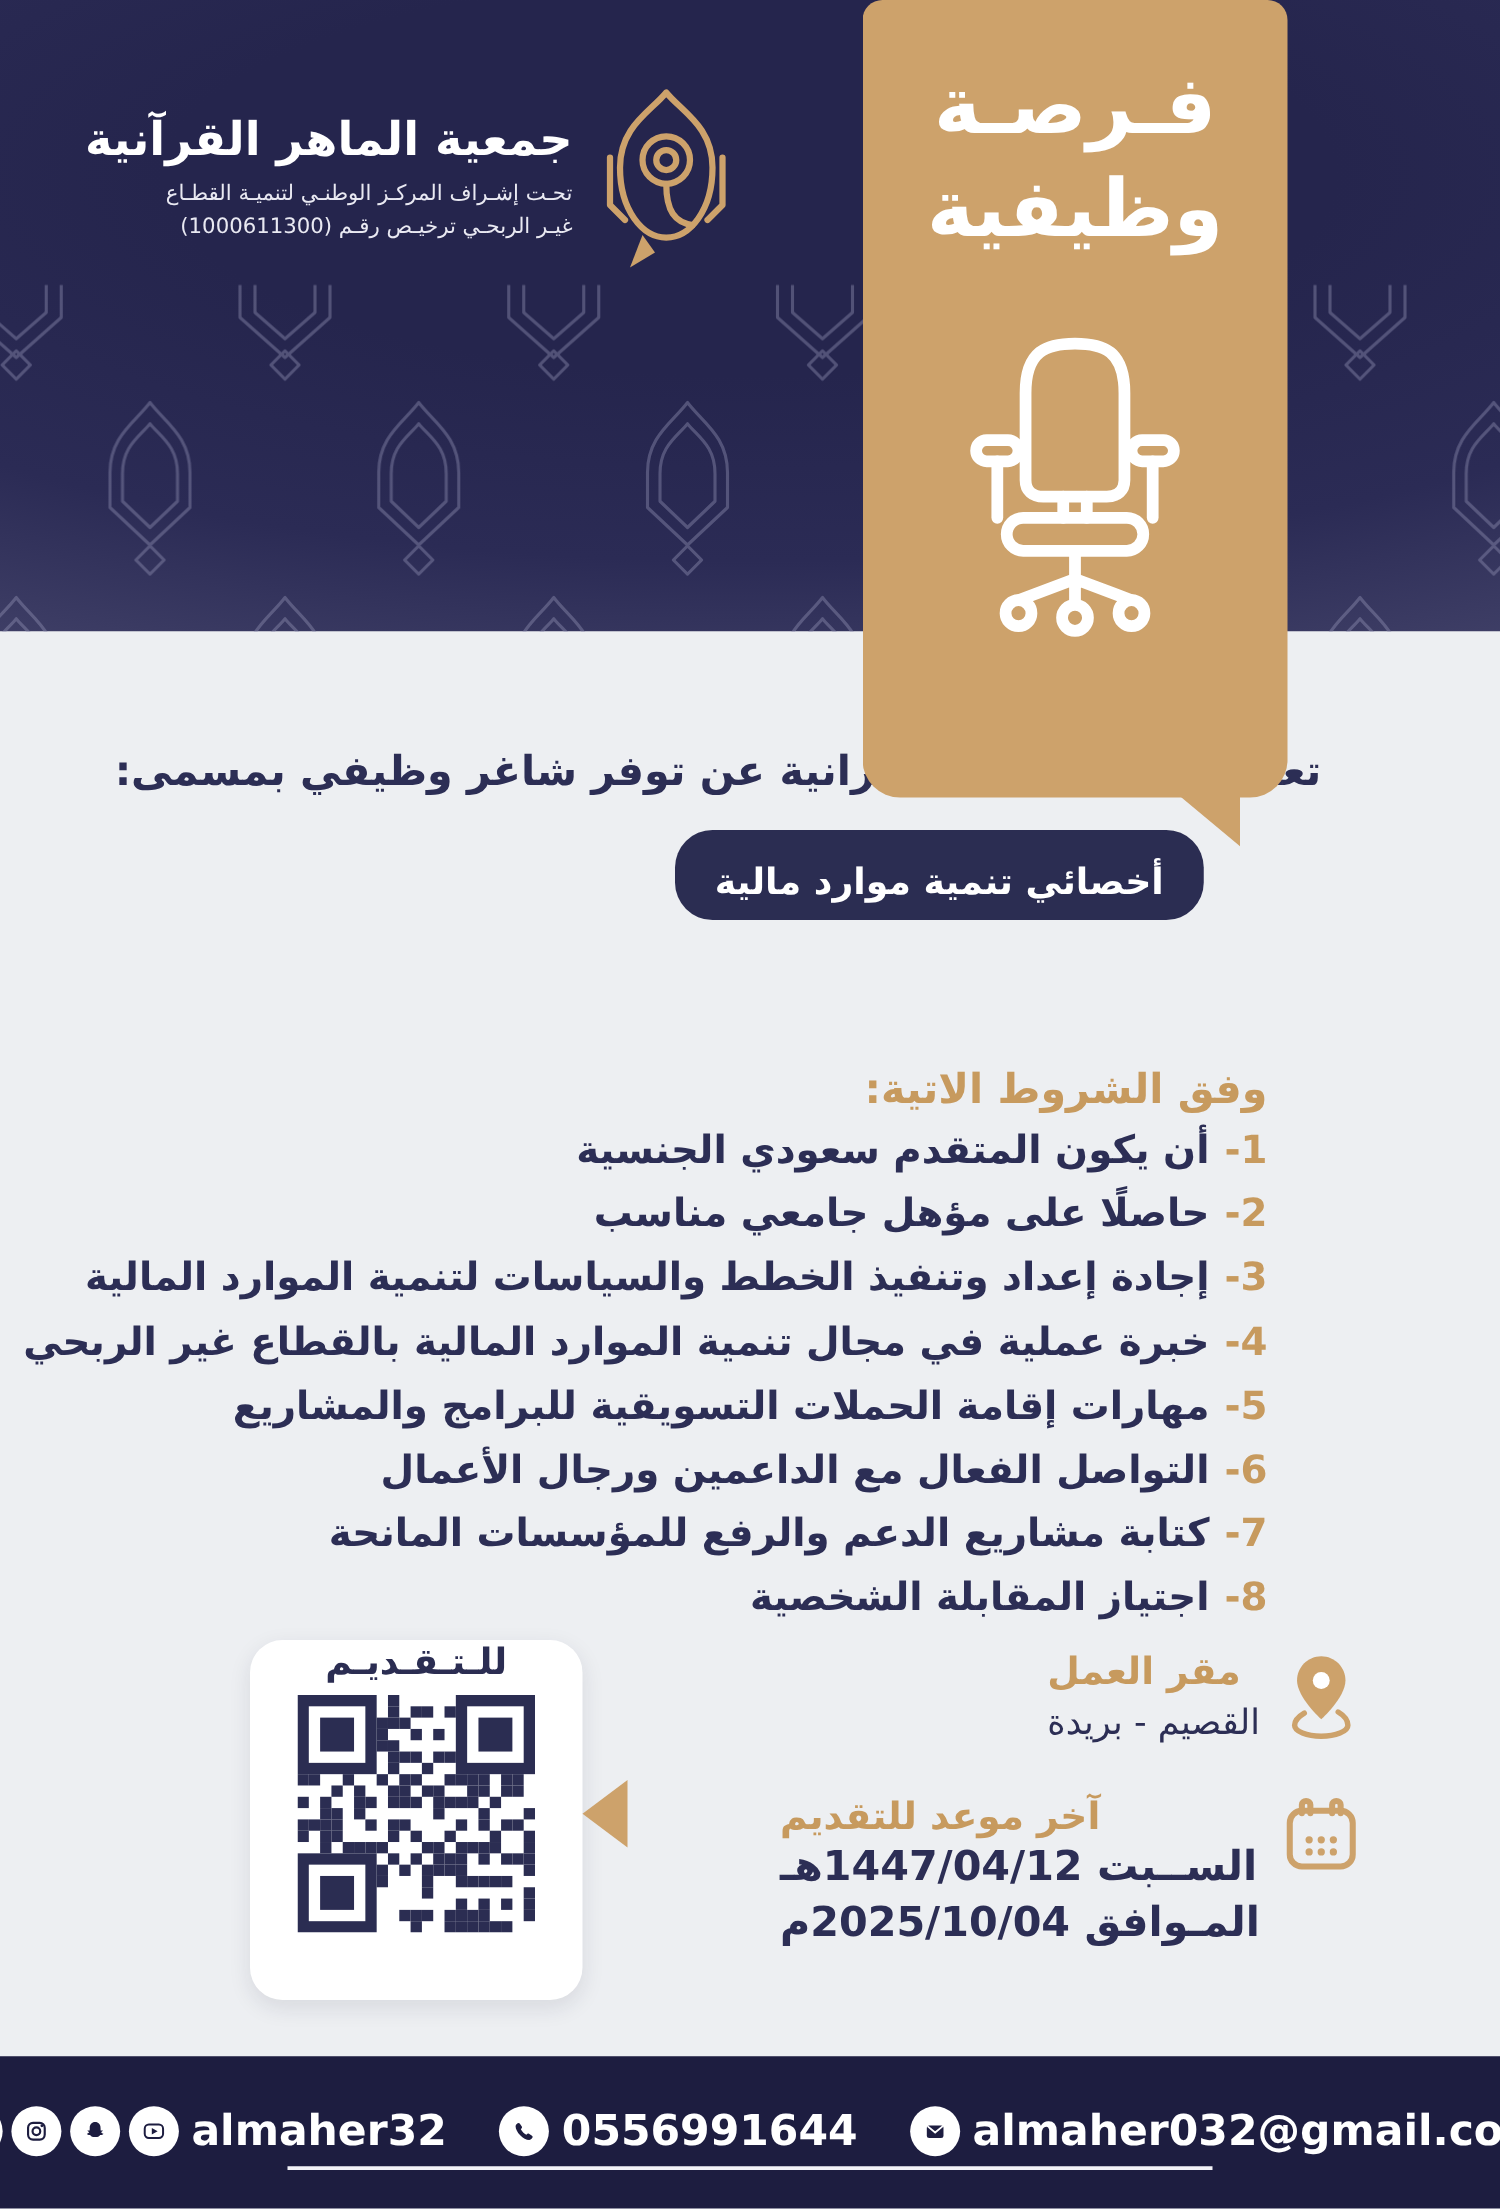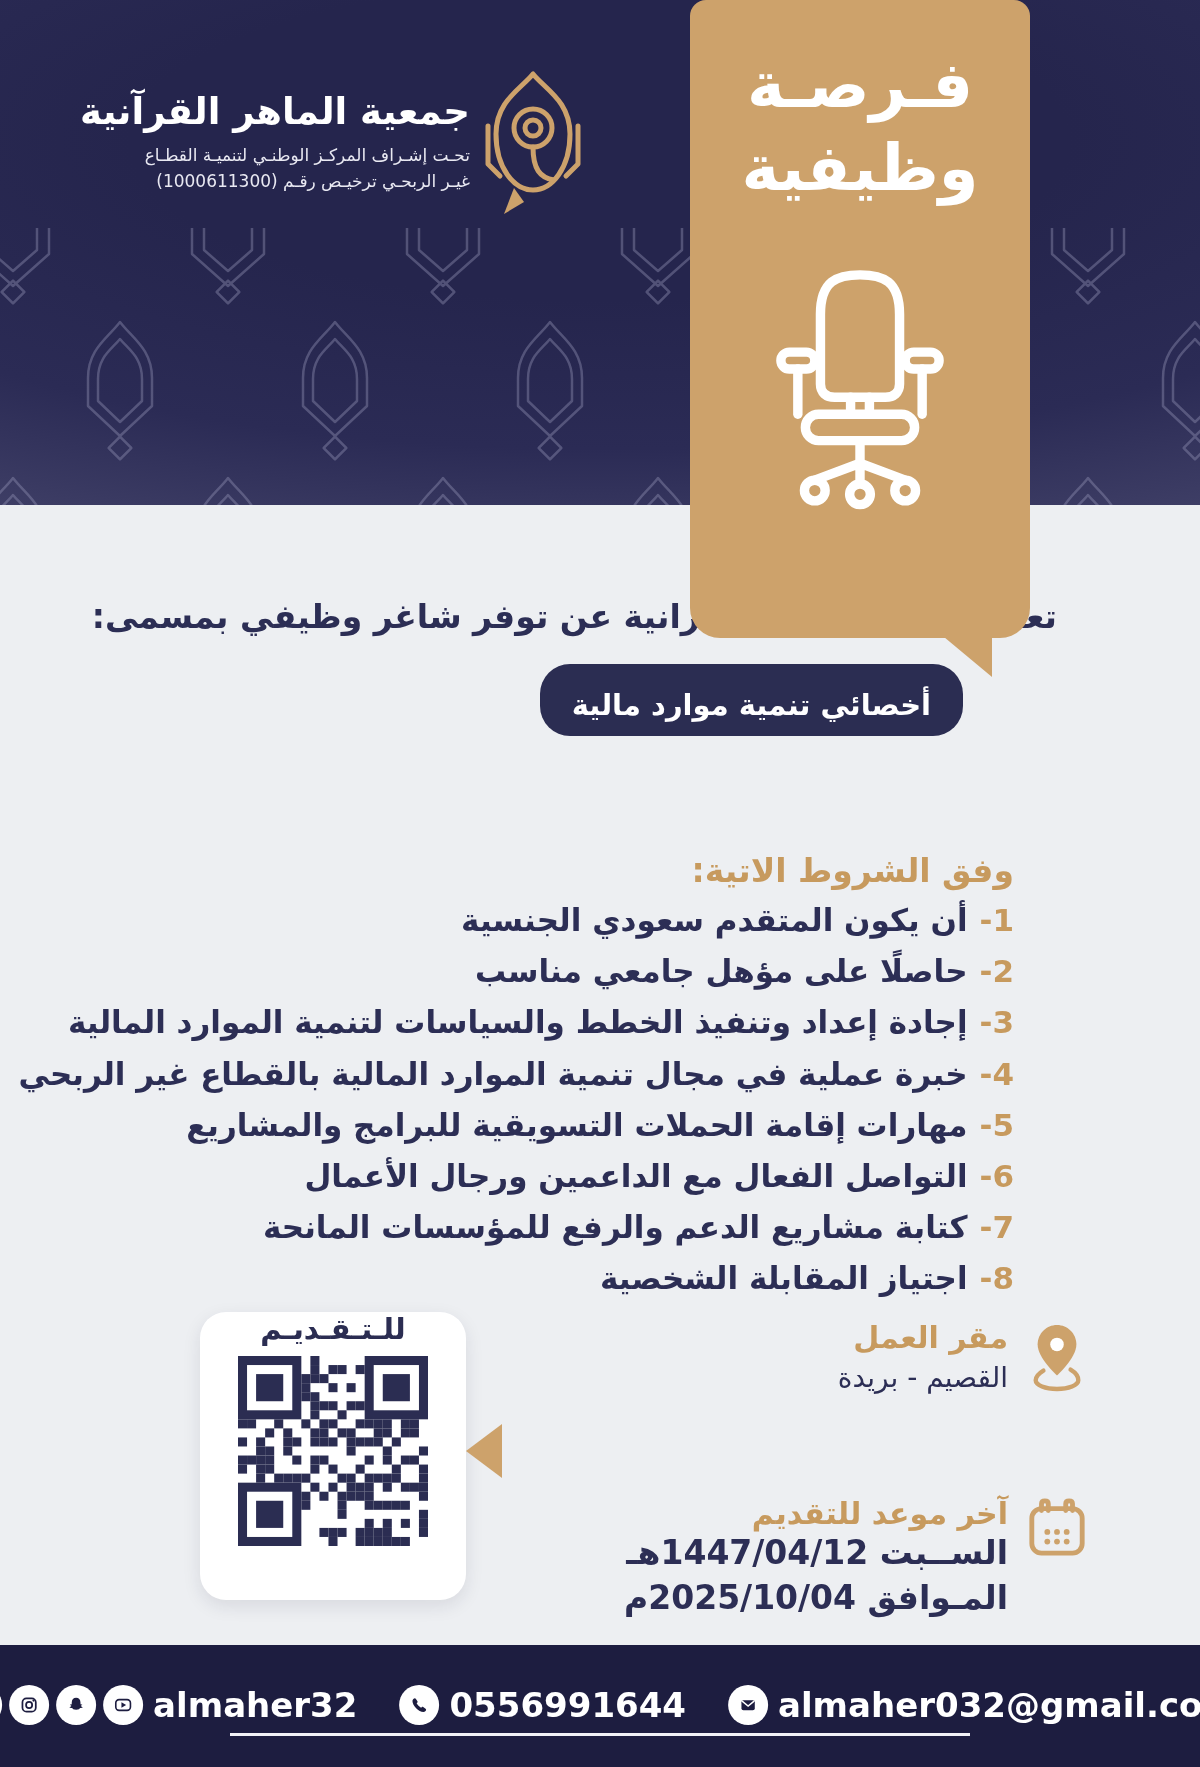"جمعية الماهر القرآنية" .logo-block { gap: 4px -> 16px }
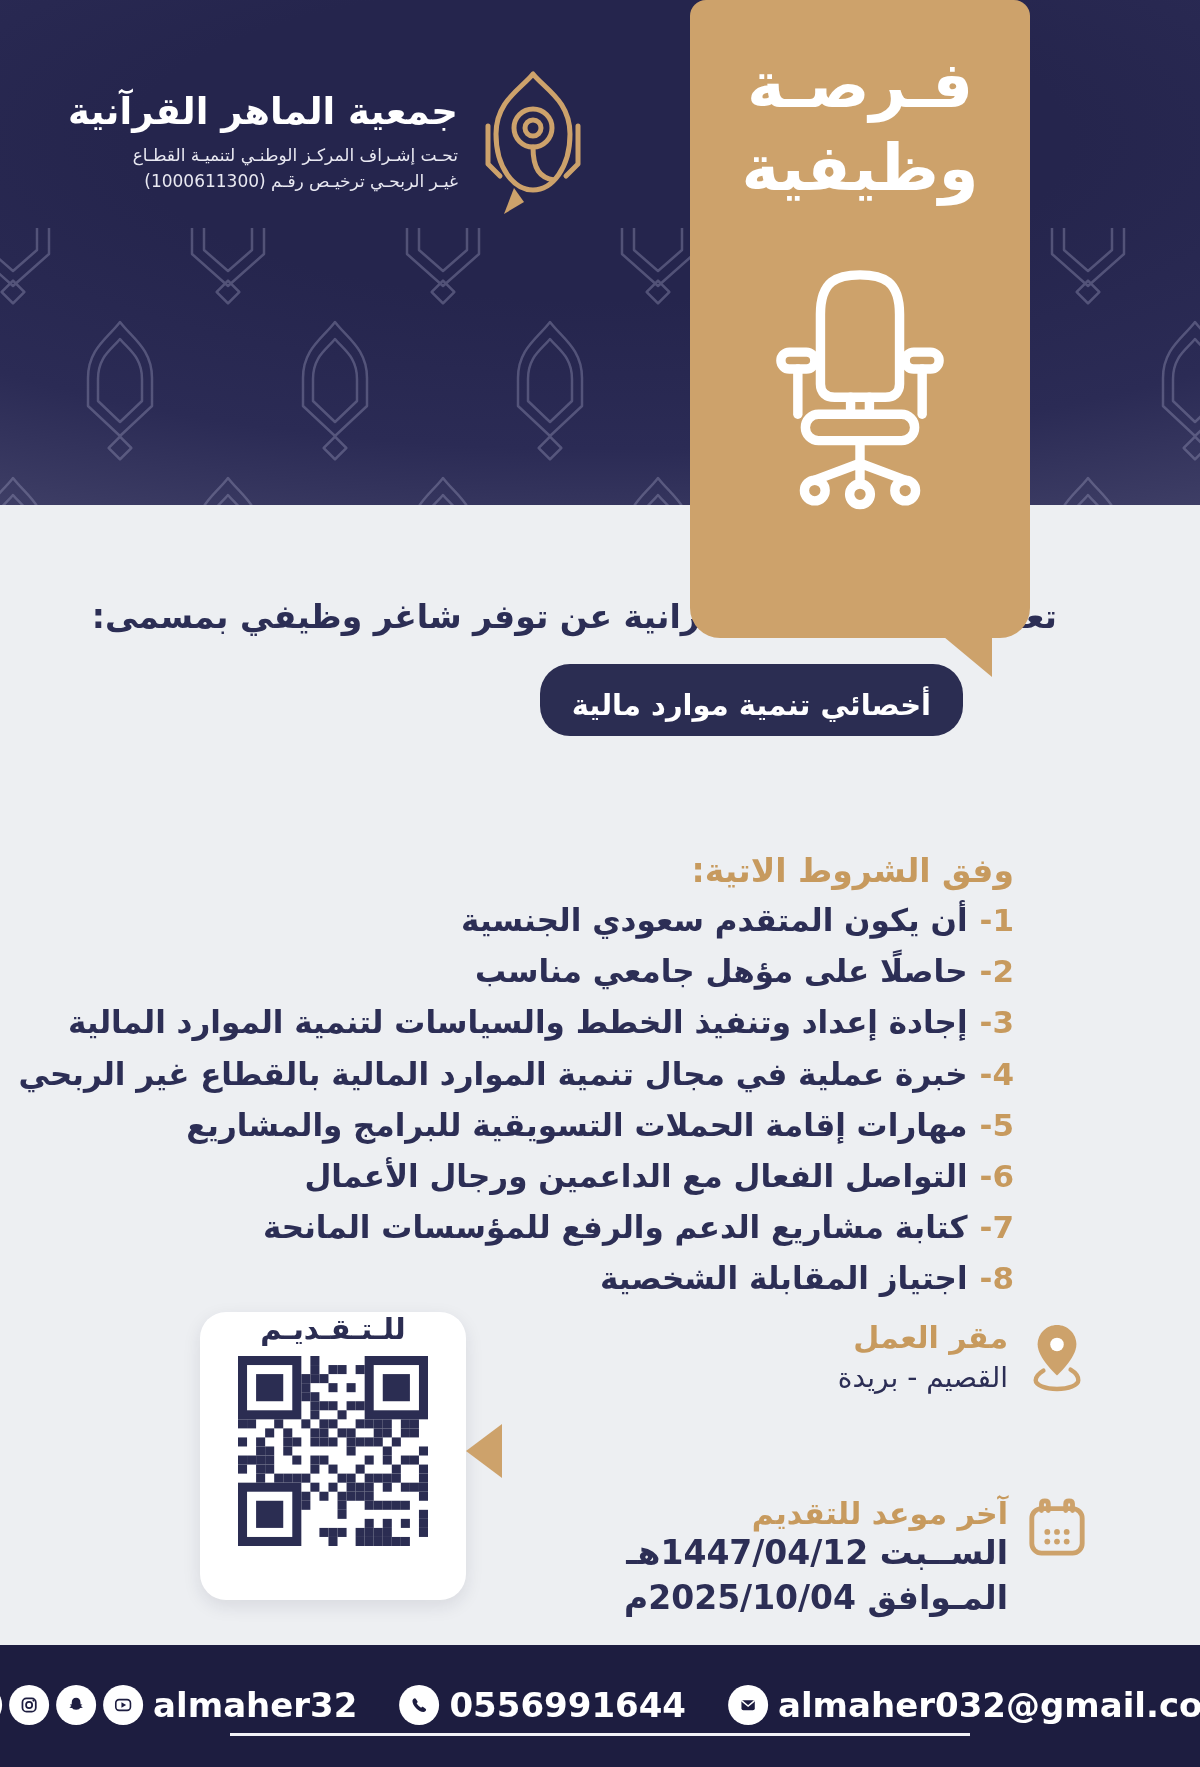"مقر العمل" .info-texts { text-align: right -> left }
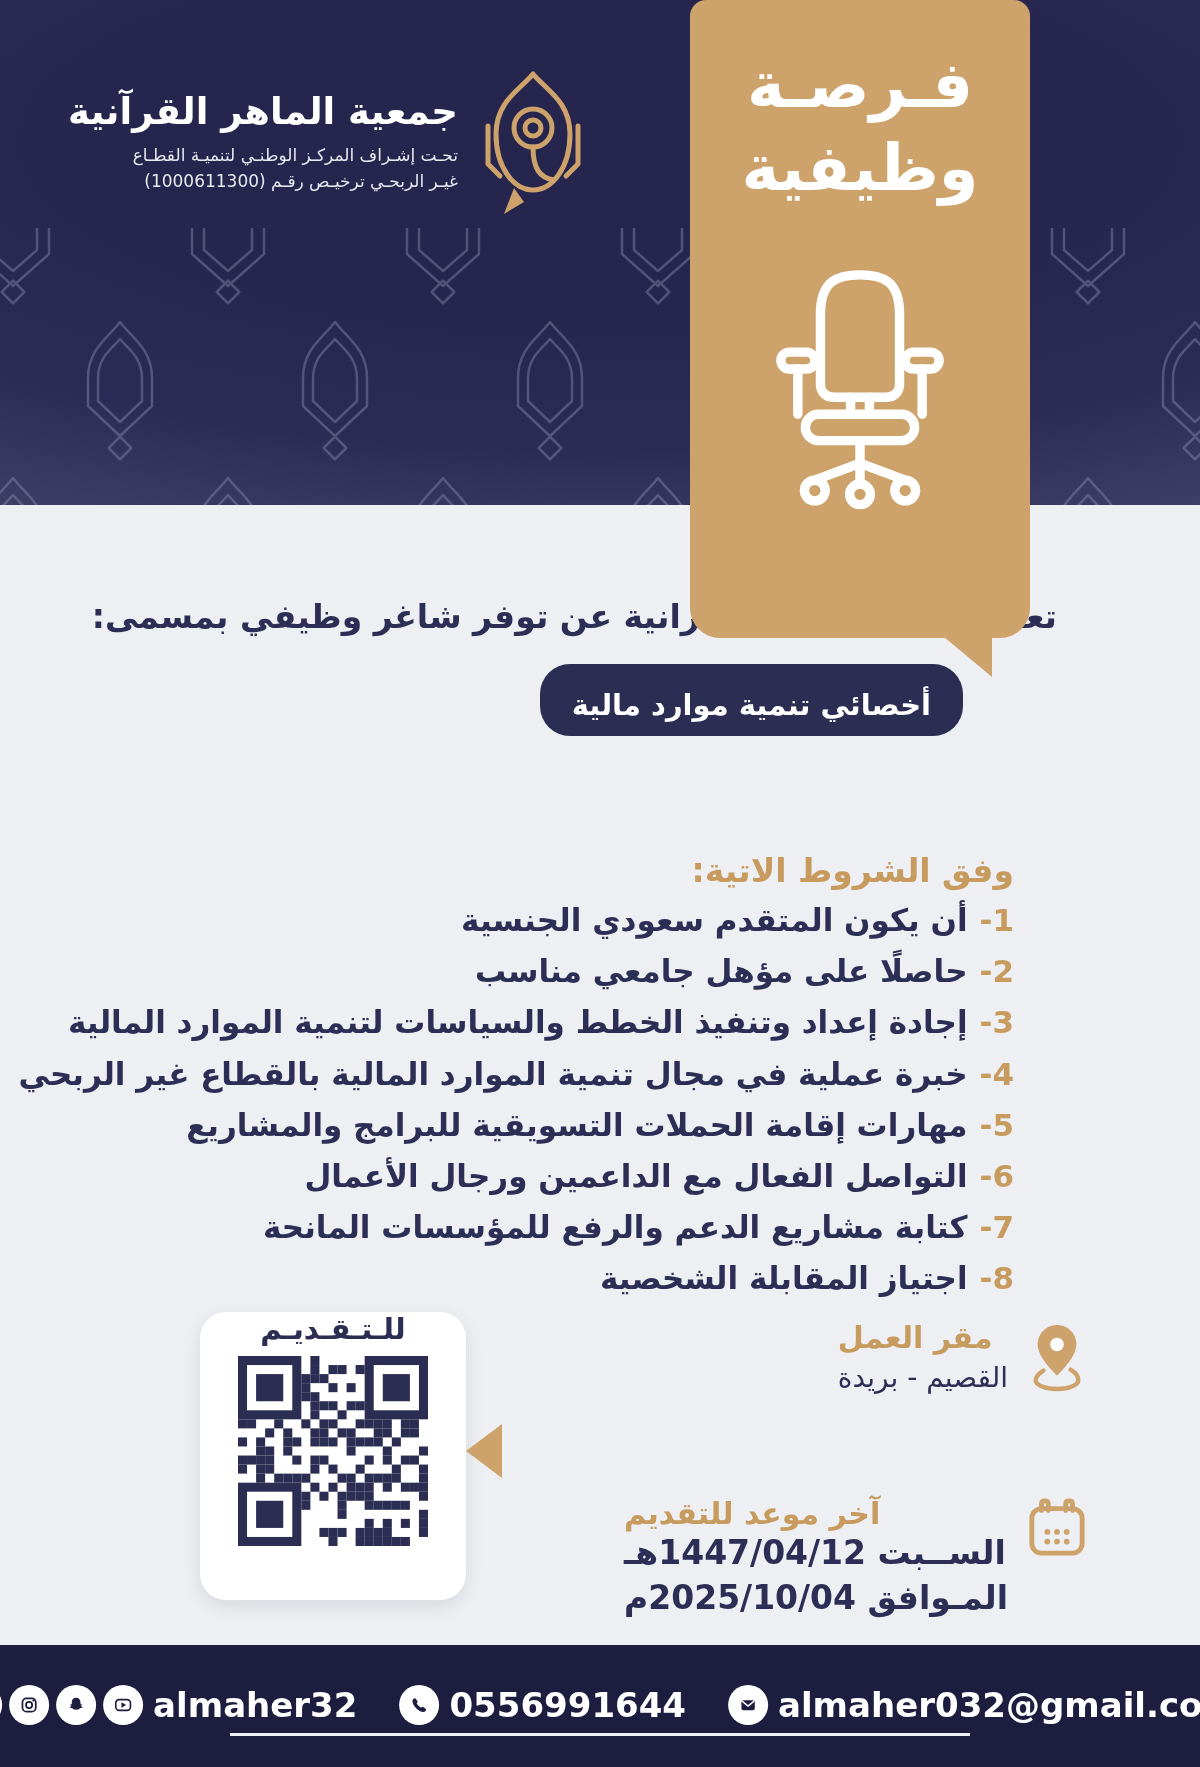"آخر موعد للتقديم" .info-deadline { top: 1496px -> 1436px }
